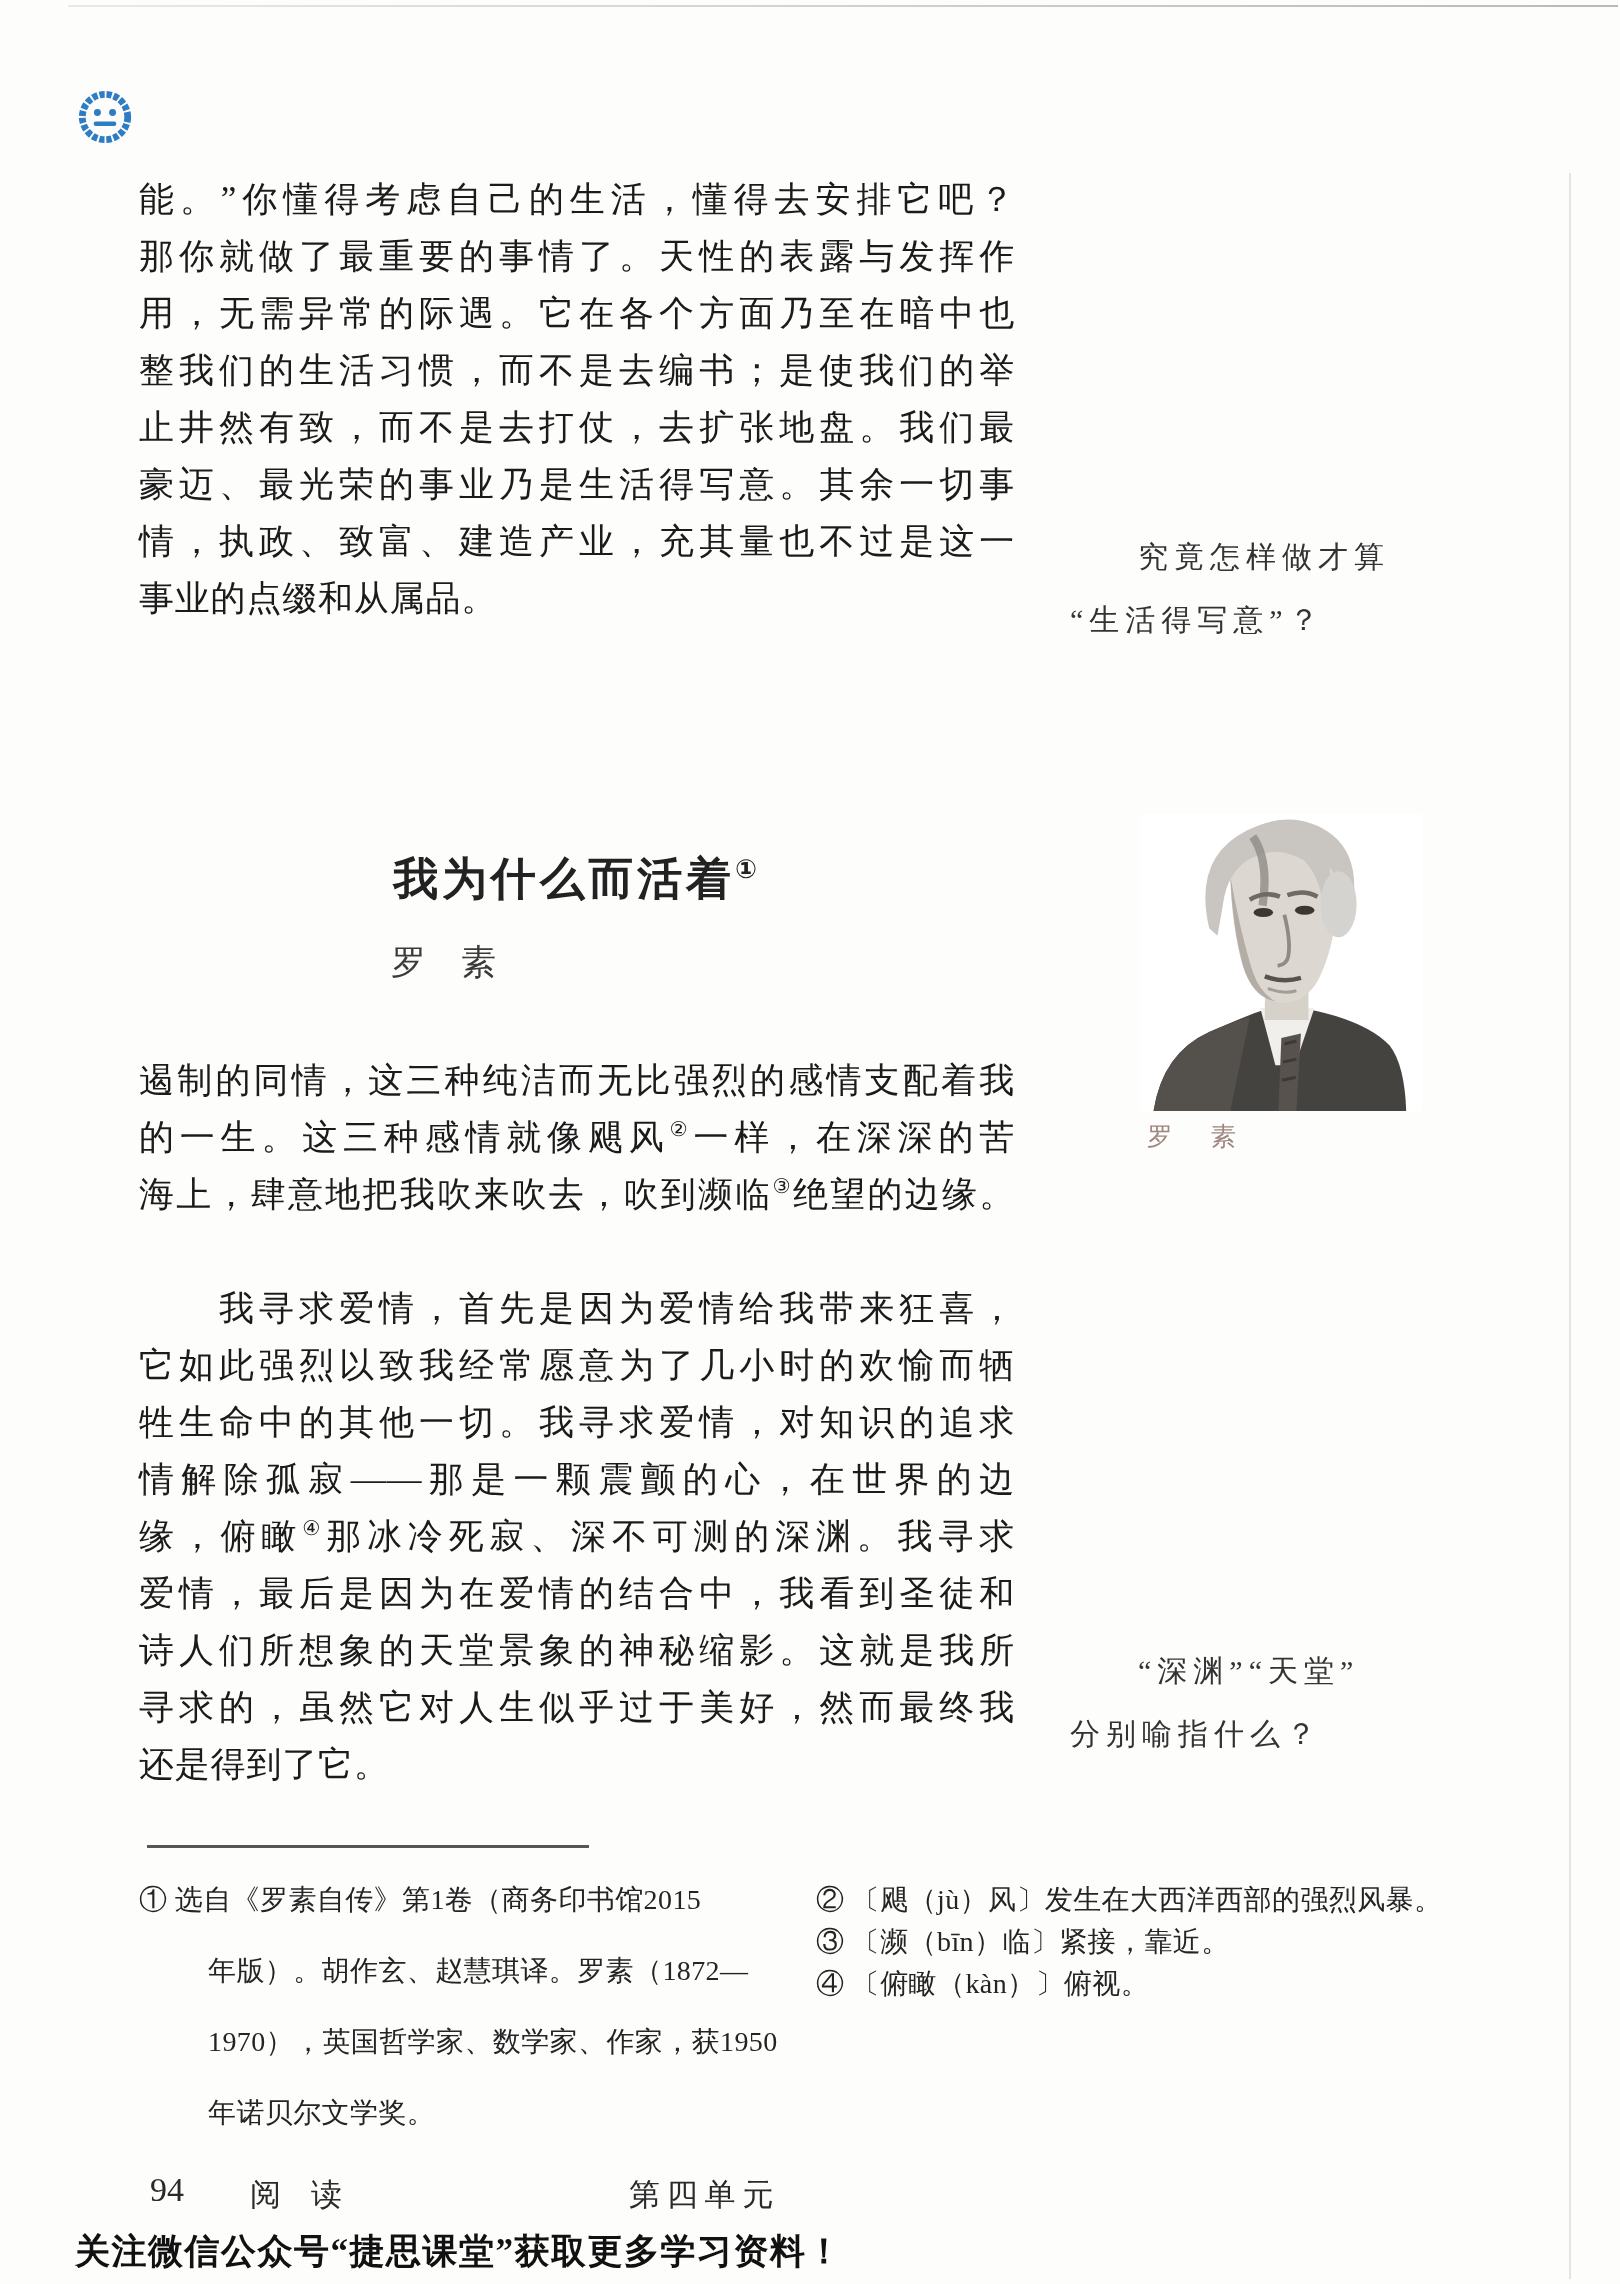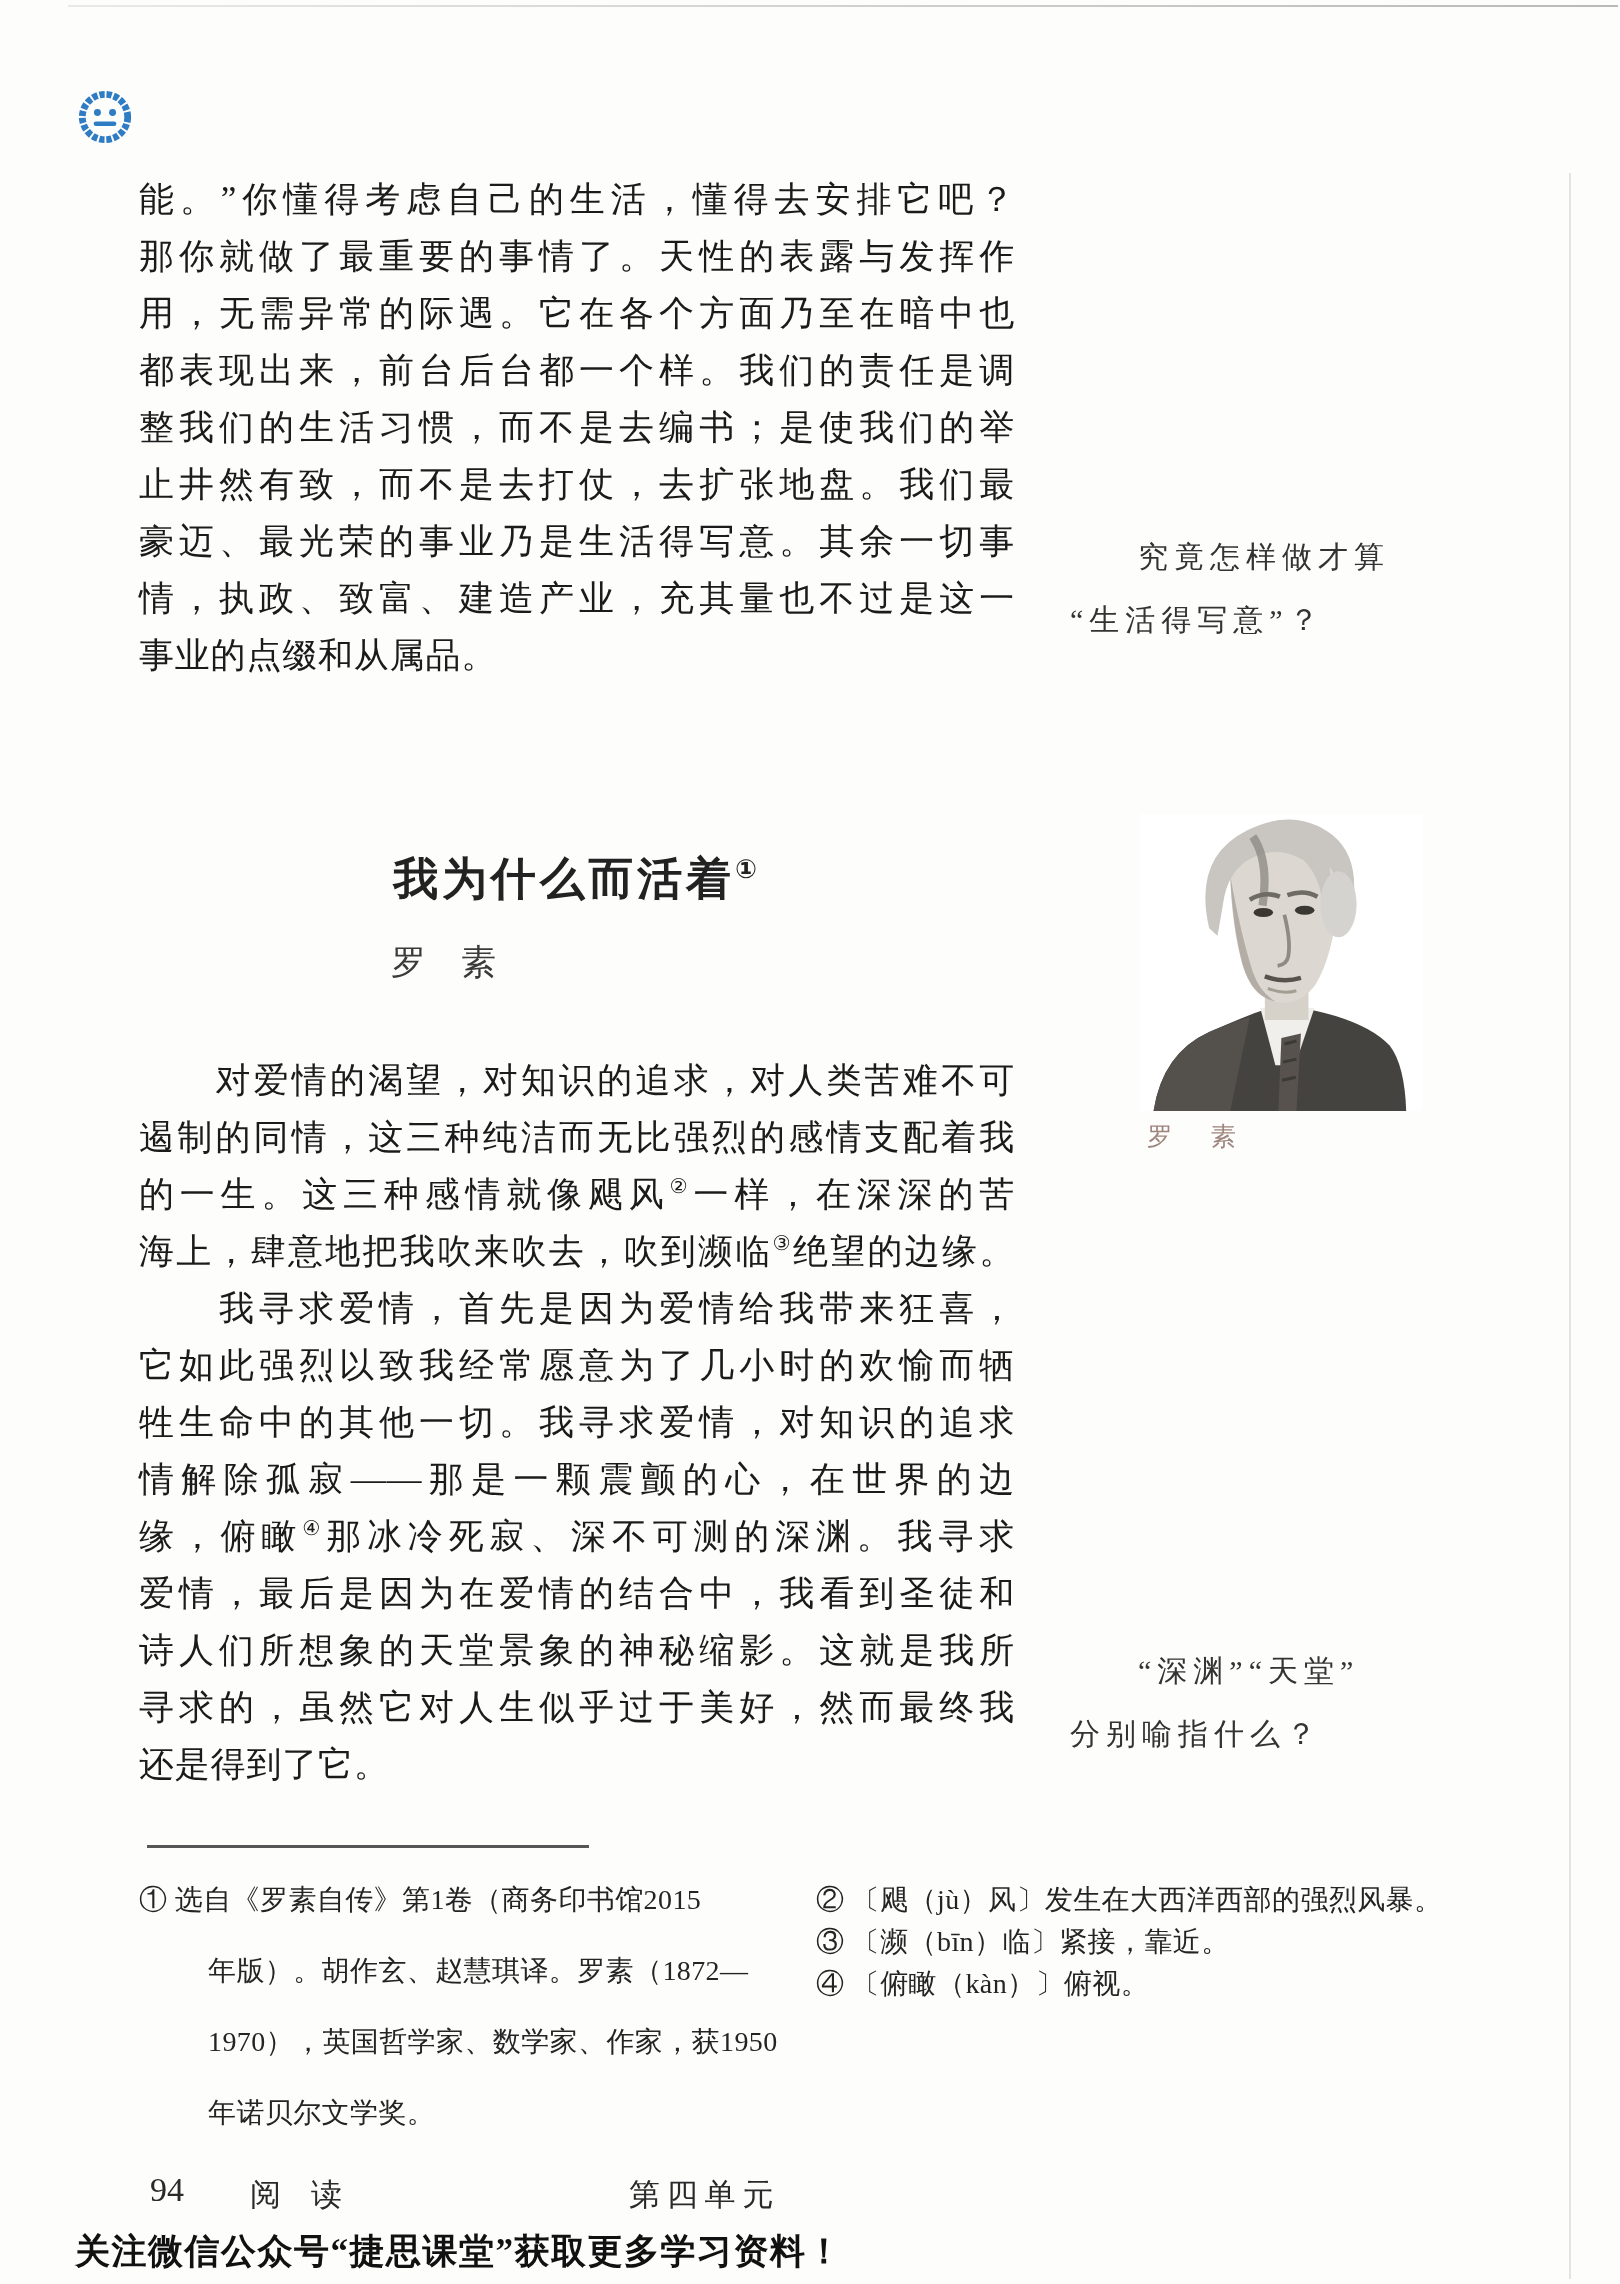"都表现出来，前台后台都一个样。我们的责任是调" div.line { html: <div>都表现出来，前台后台都一个样。我们的责任是调</div> -> none }
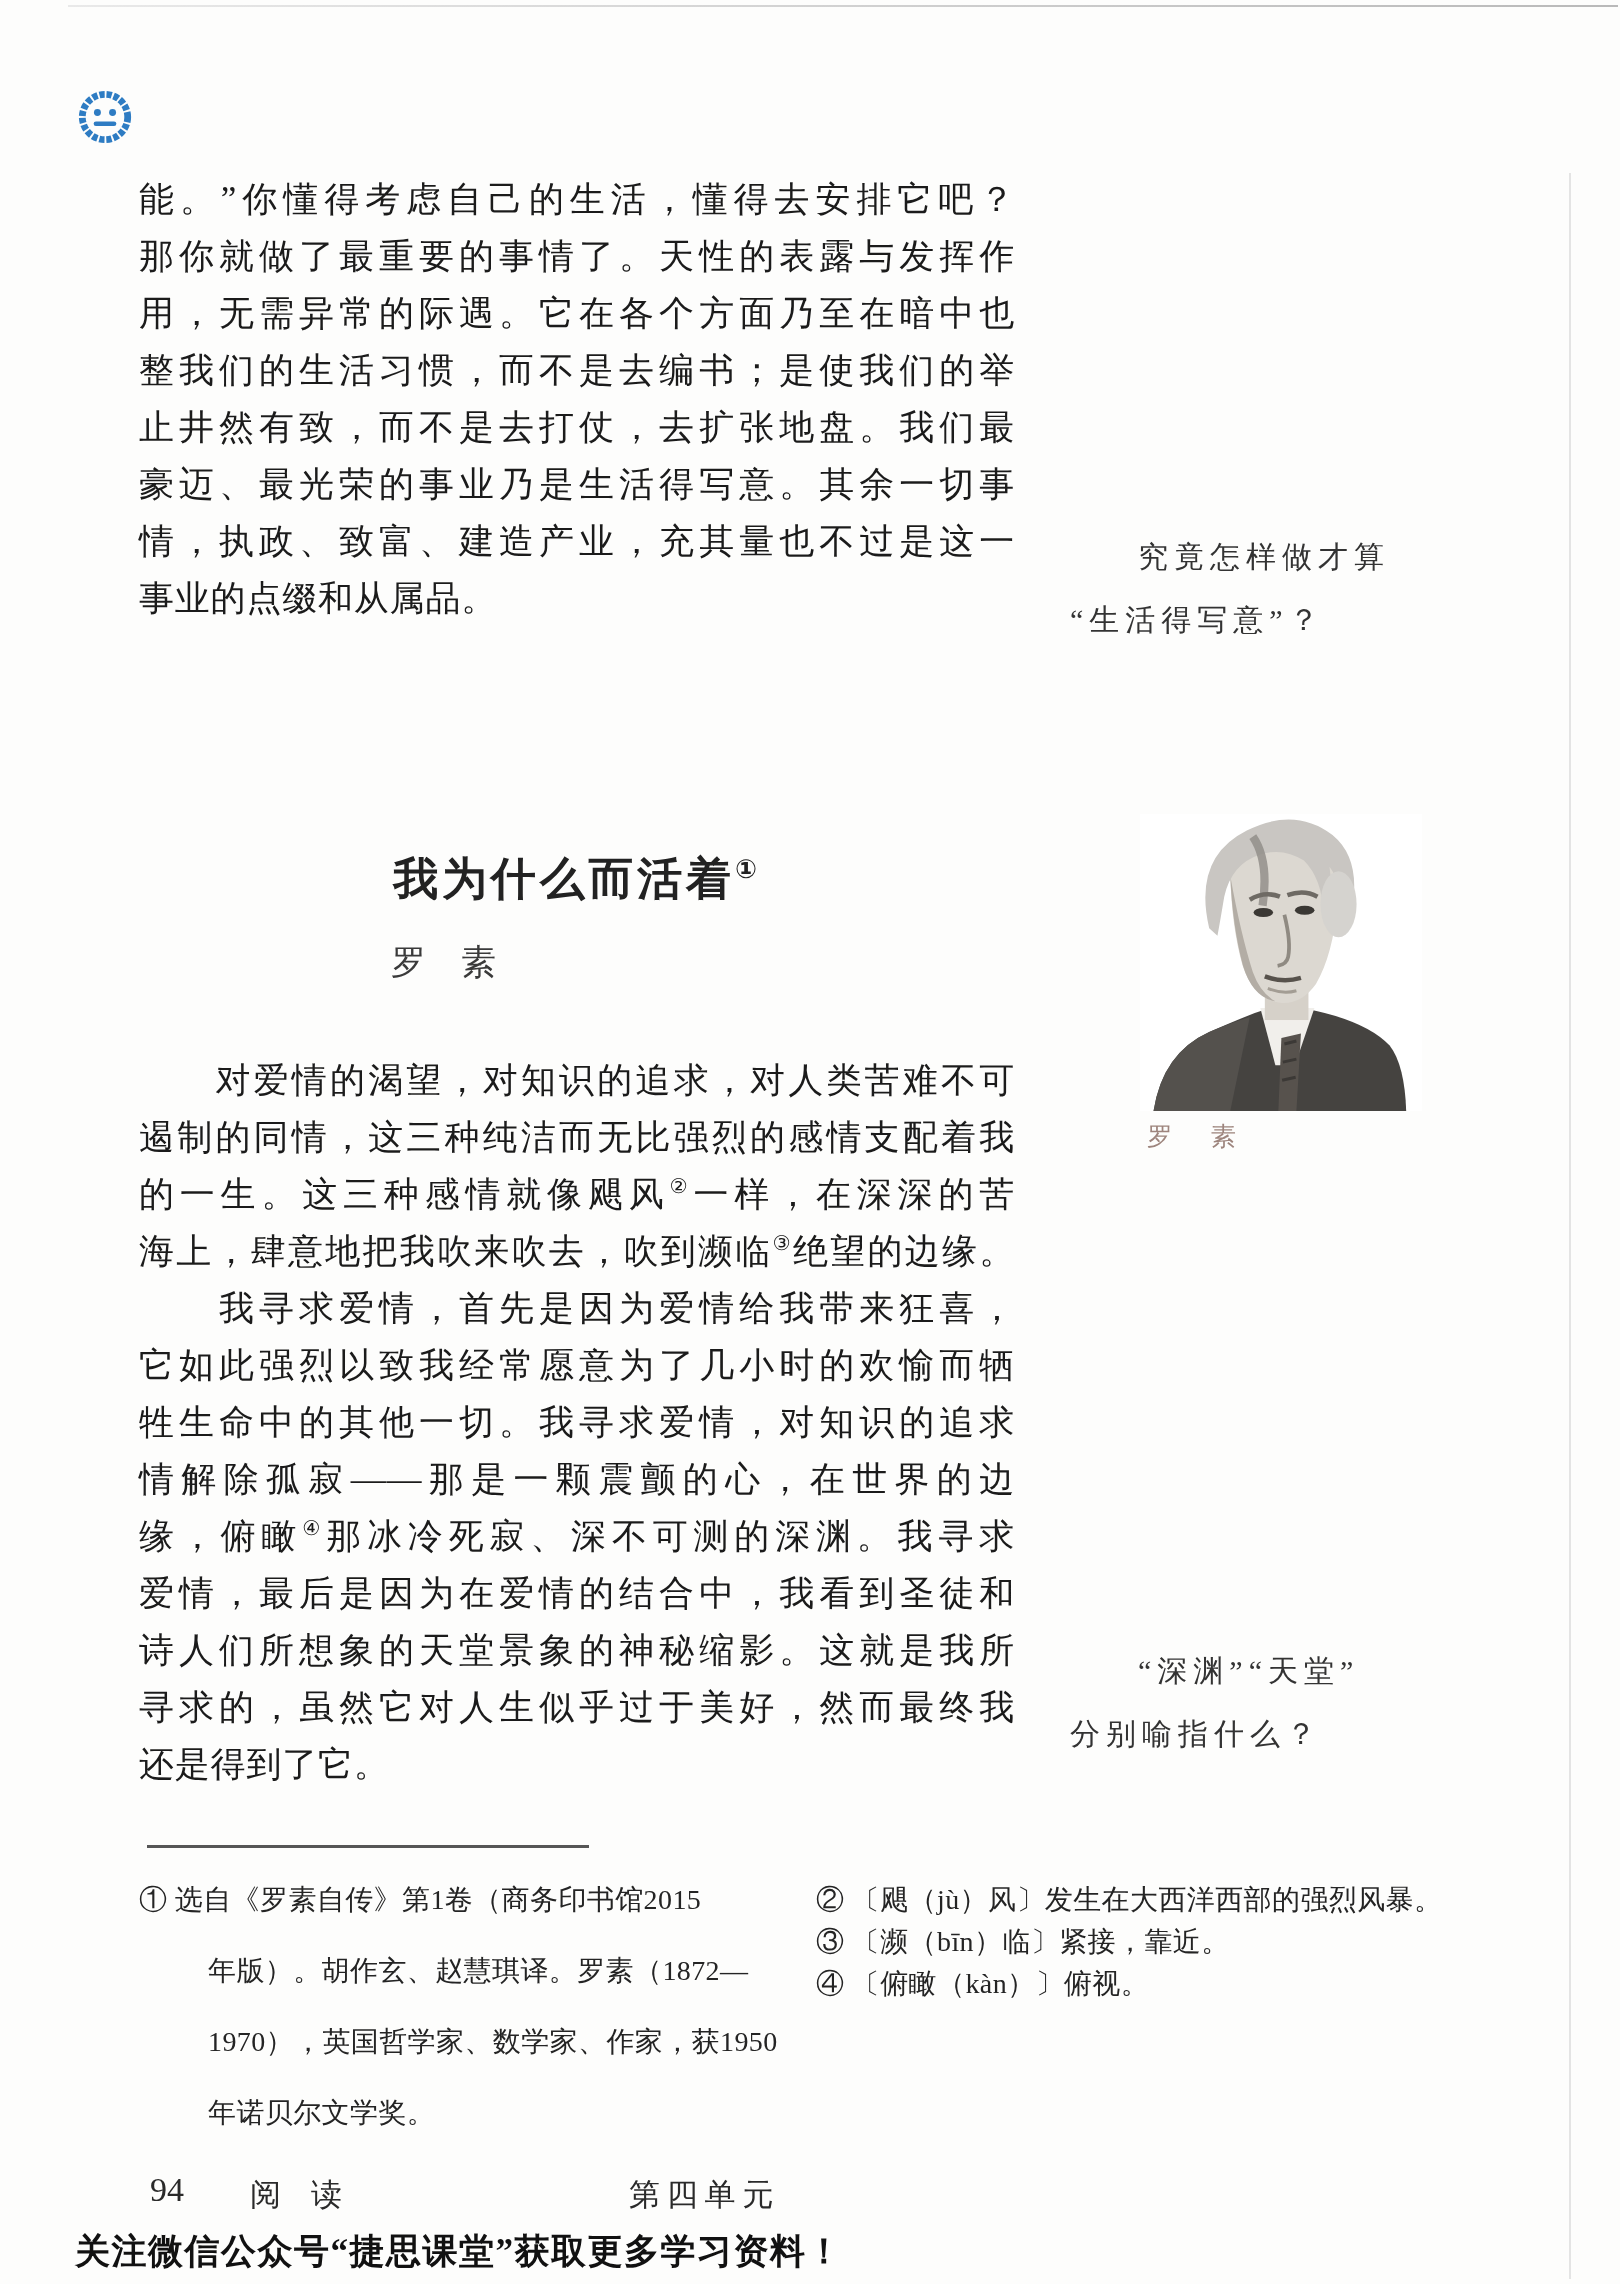"对爱情的渴望，对知识的追求，对人类苦难不可" div.line { html: <div> 对爱情的渴望，对知识的追求，对人类苦难不可</div> -> none }
